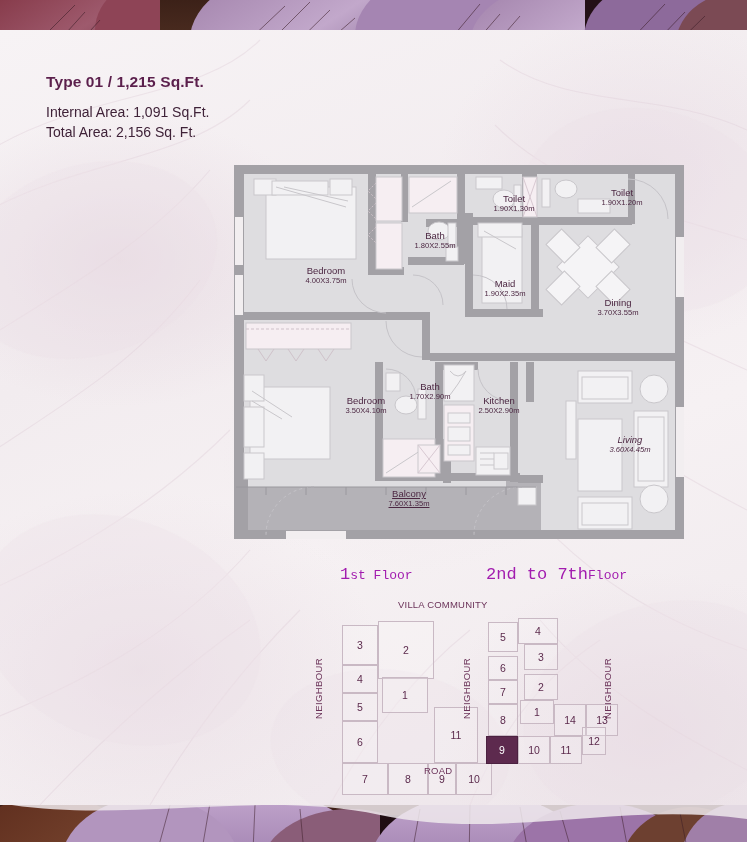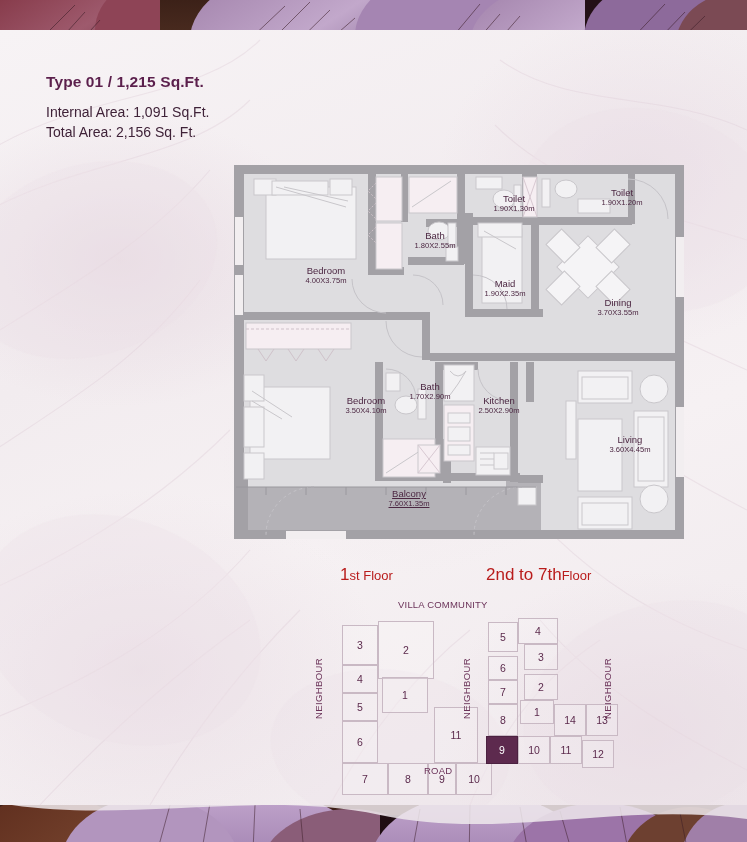"Living" div.rlabel { font-style: none -> italic }
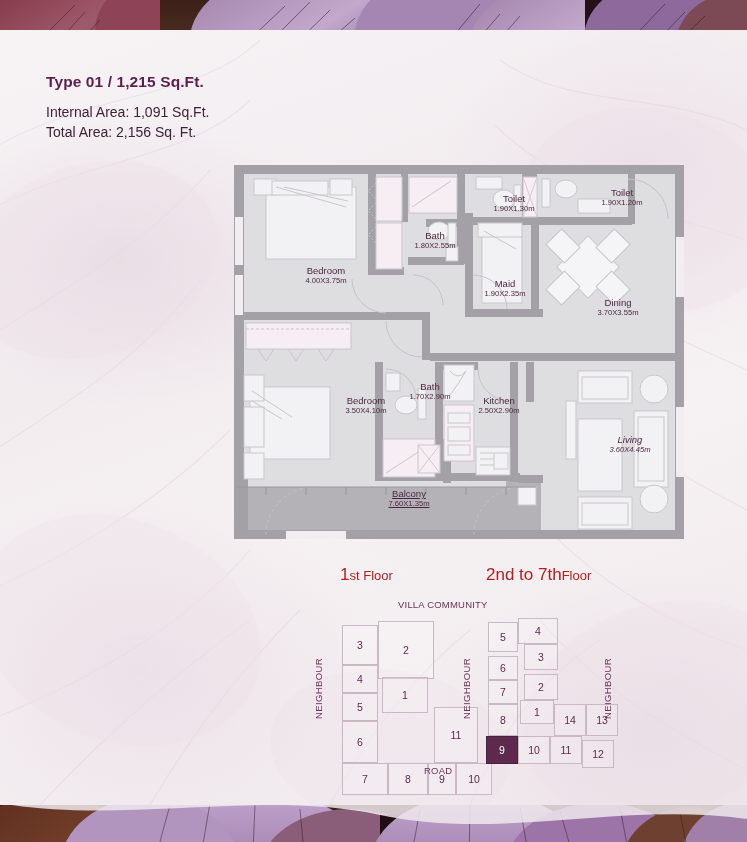"1st Floor" .floor-head { color: #b91c1c -> #a21caf; font-family: none -> Liberation Mono, monospace }
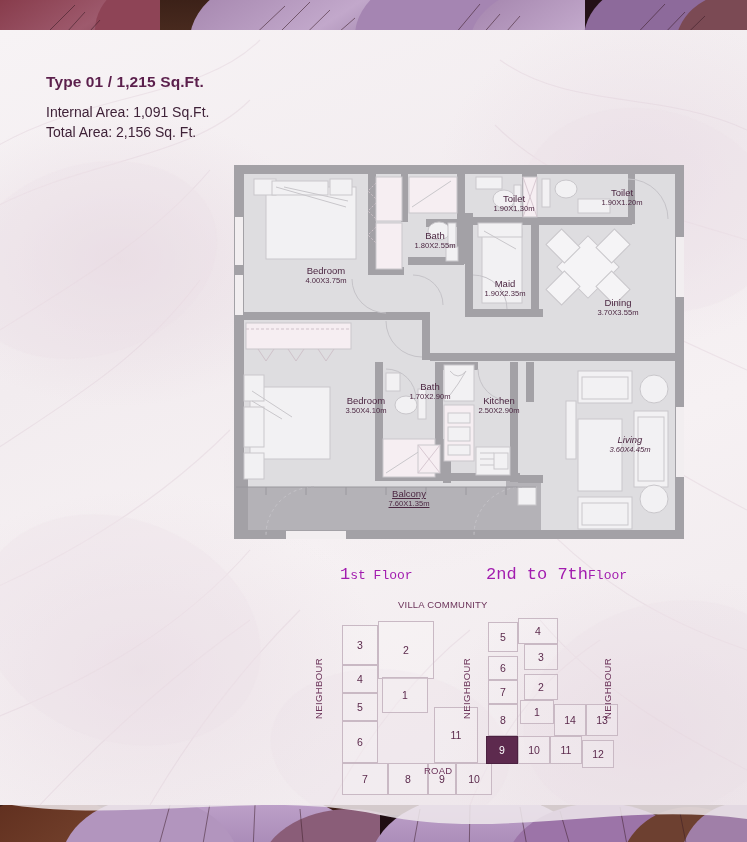"12" div.kp-cell { top: 128px -> 115px; width: 32px -> 24px }
